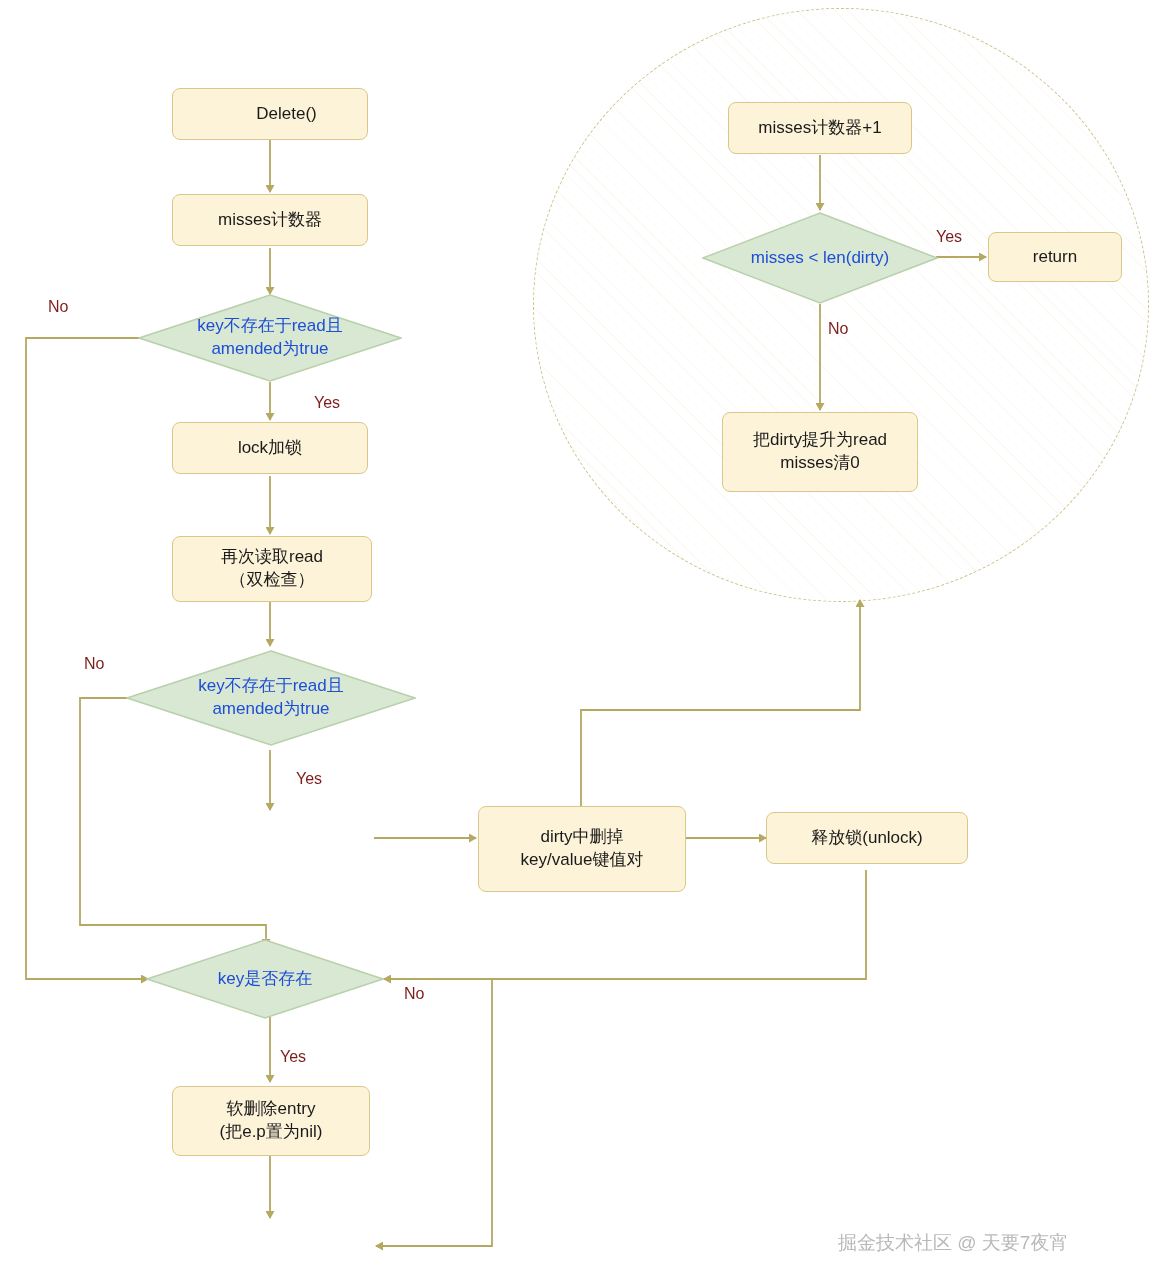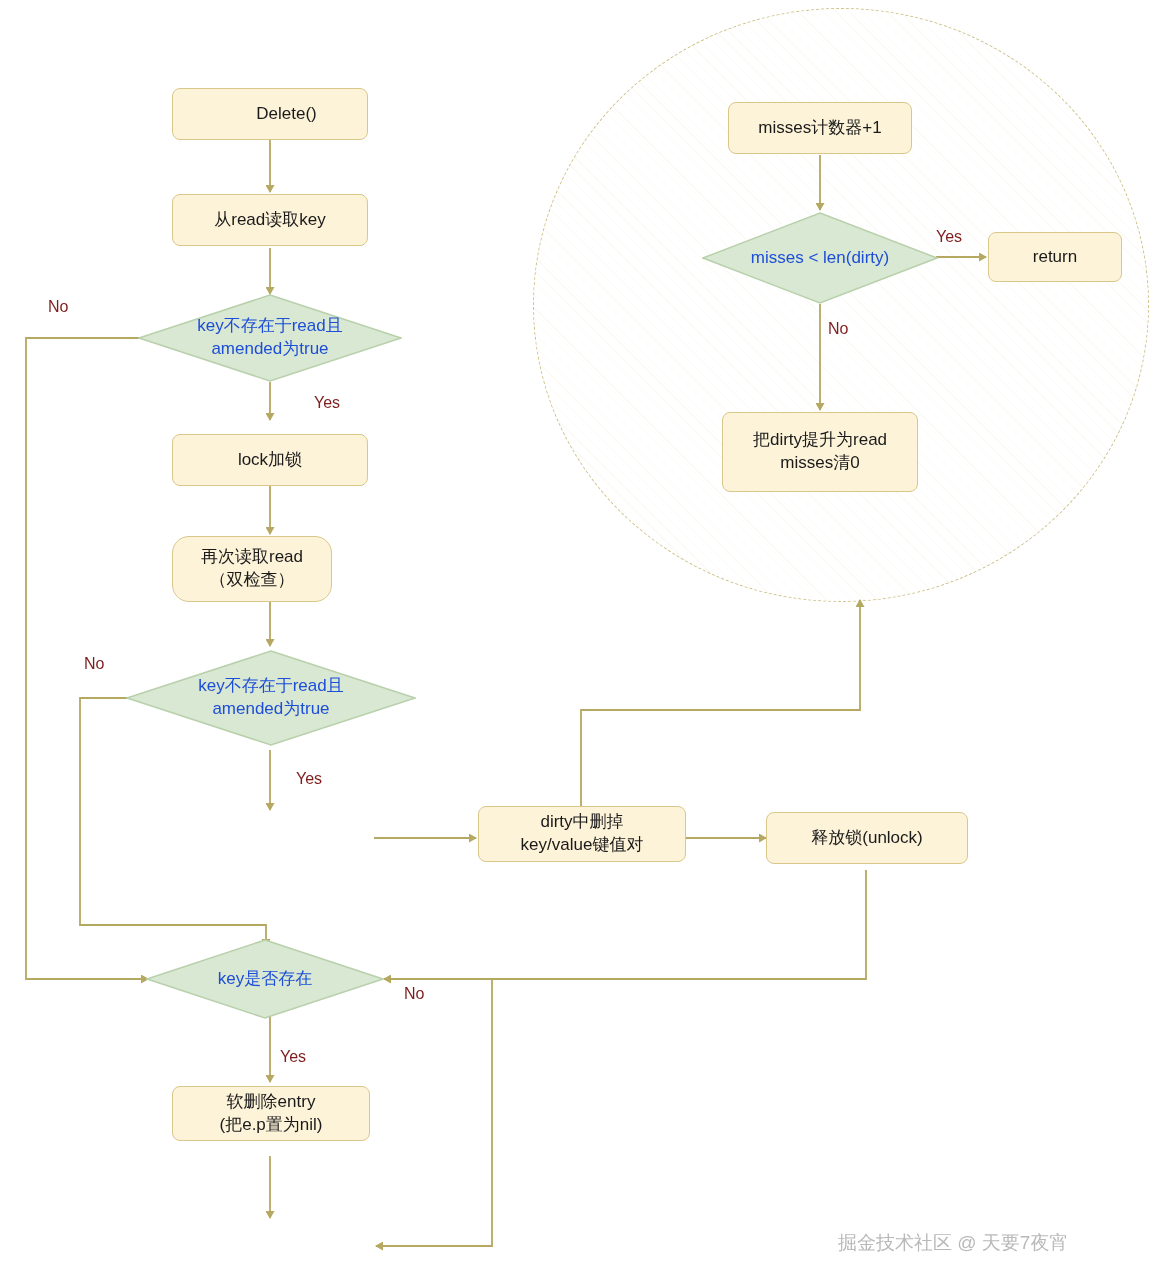"从read读取key" div.node { text: 从read读取key -> misses计数器 }
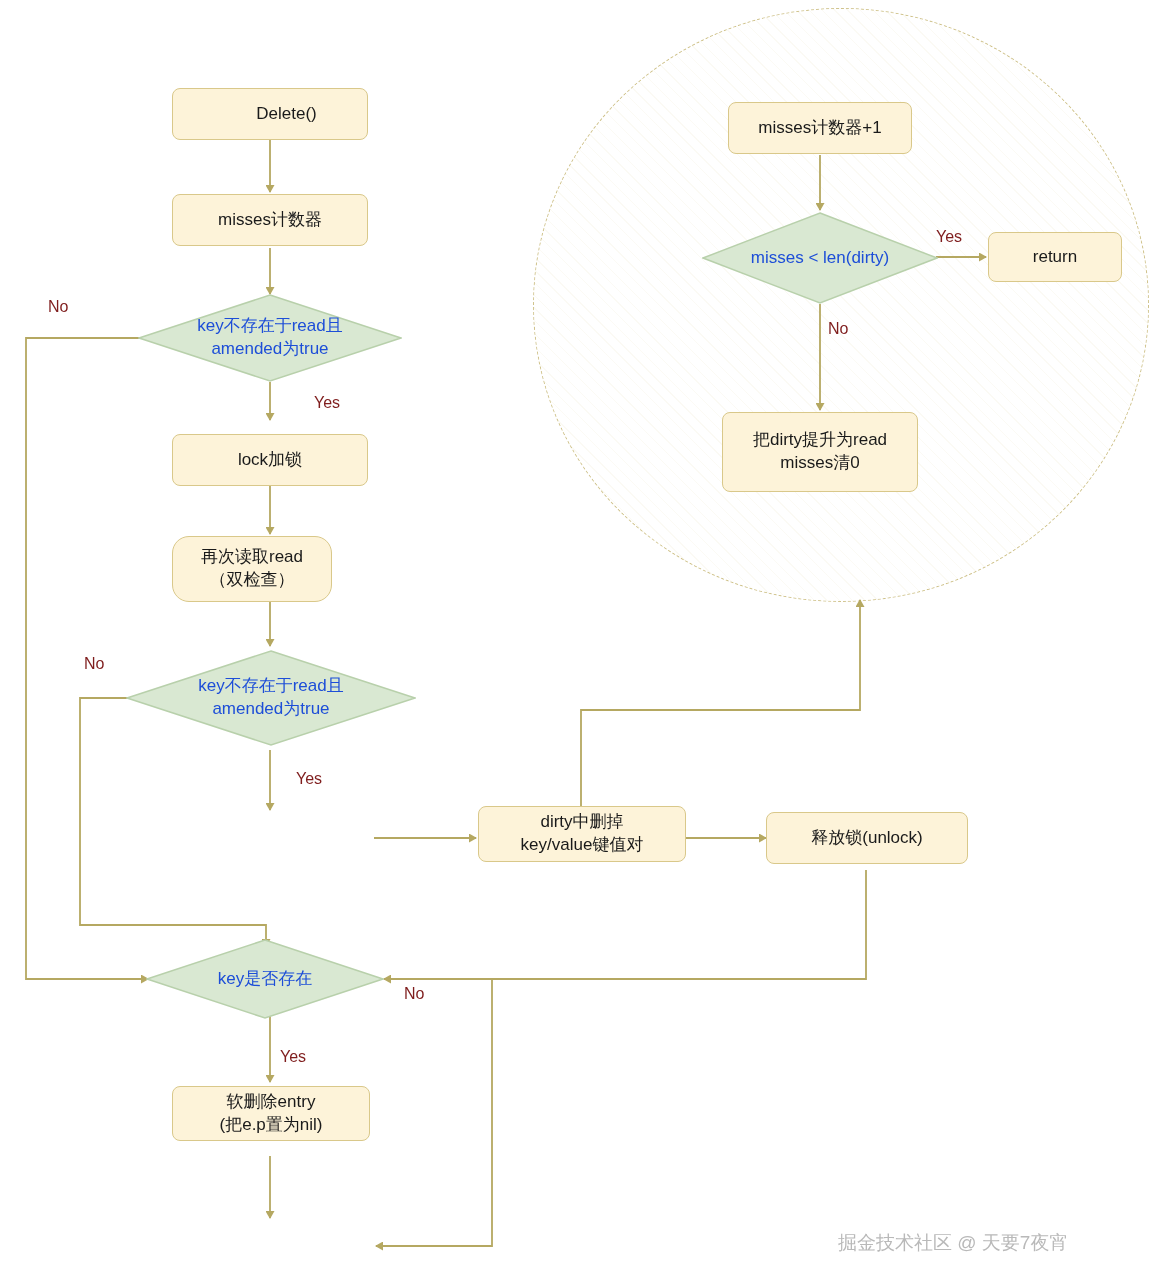"lock加锁" div.node { margin-top: 12px -> none }
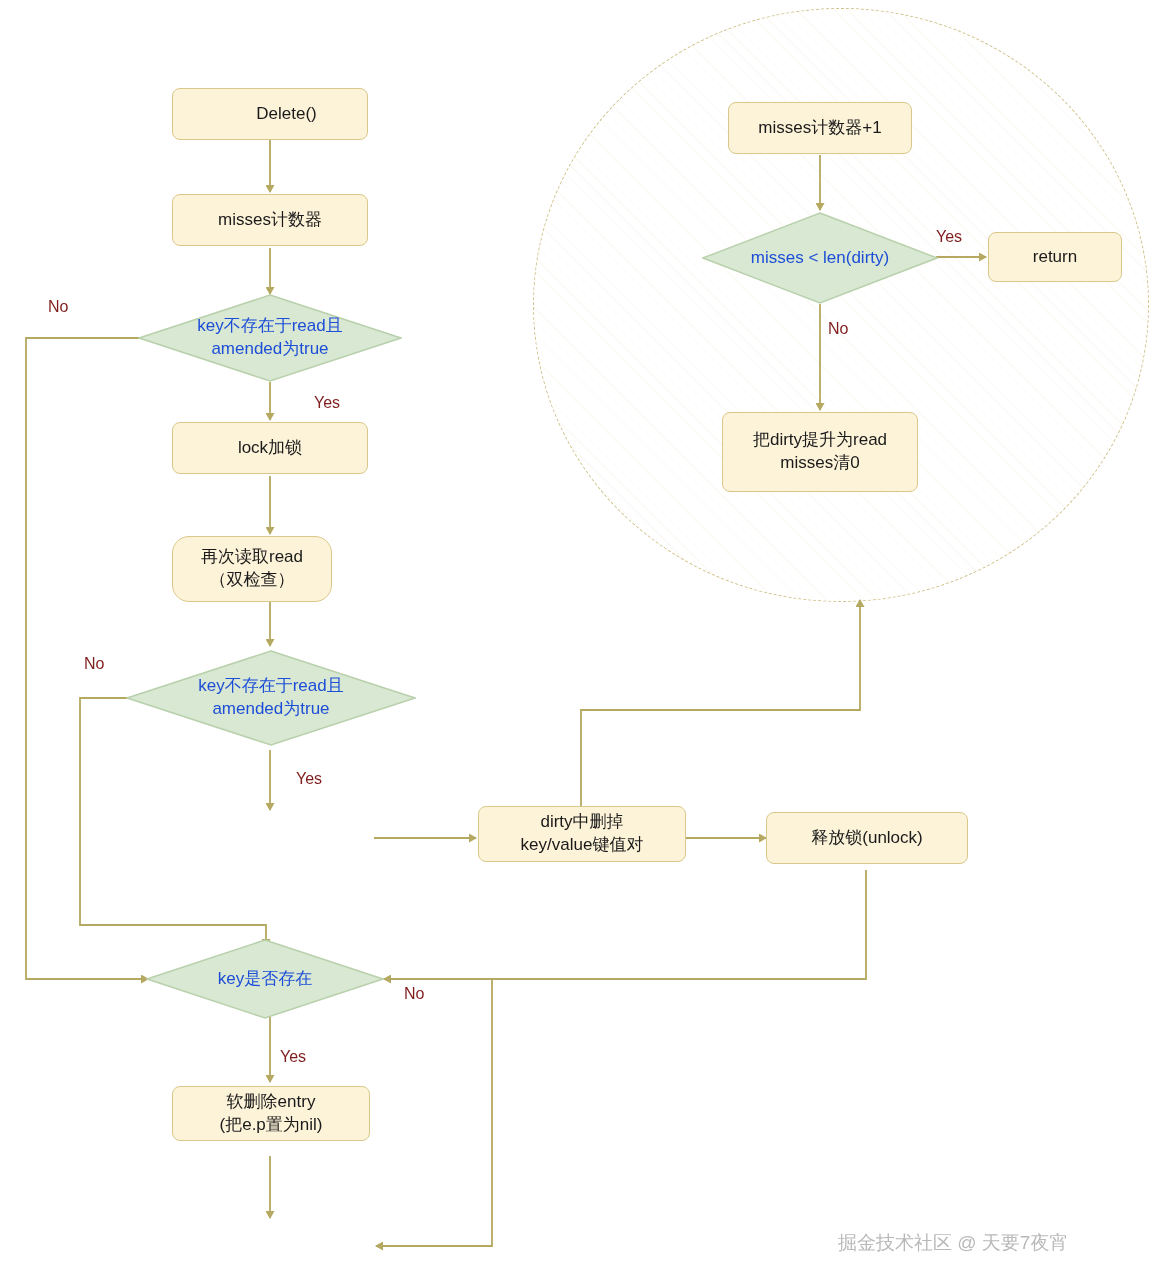"再次读取read" div.node { border-radius: 17px -> none; width: 160px -> 200px }
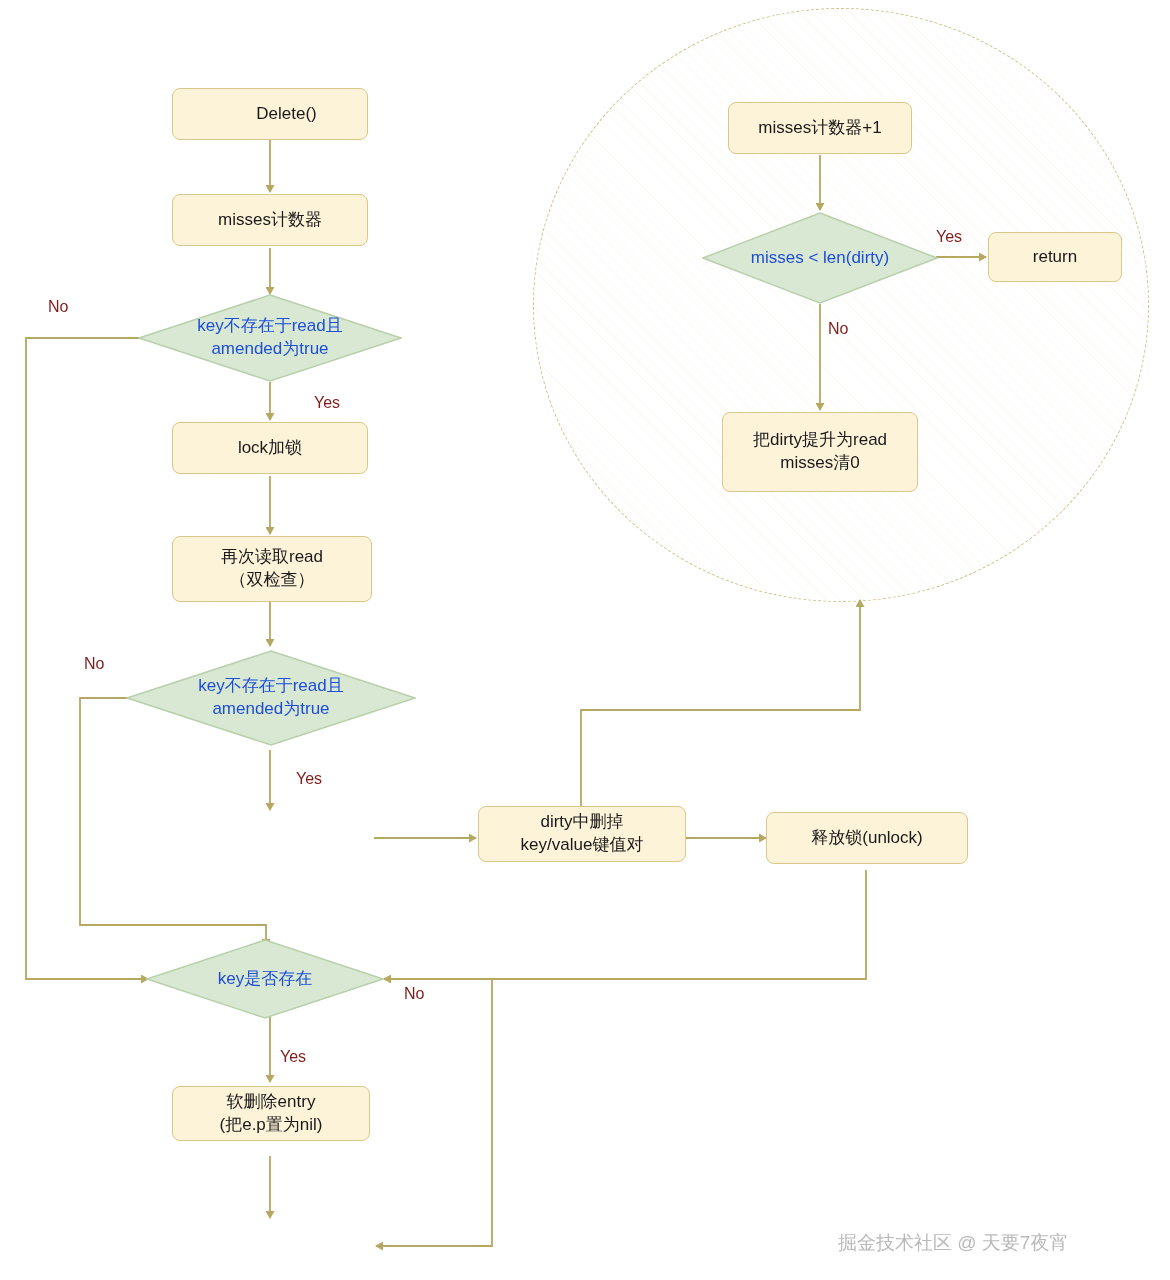"dirty中删掉" div.node { height: 56px -> 86px }
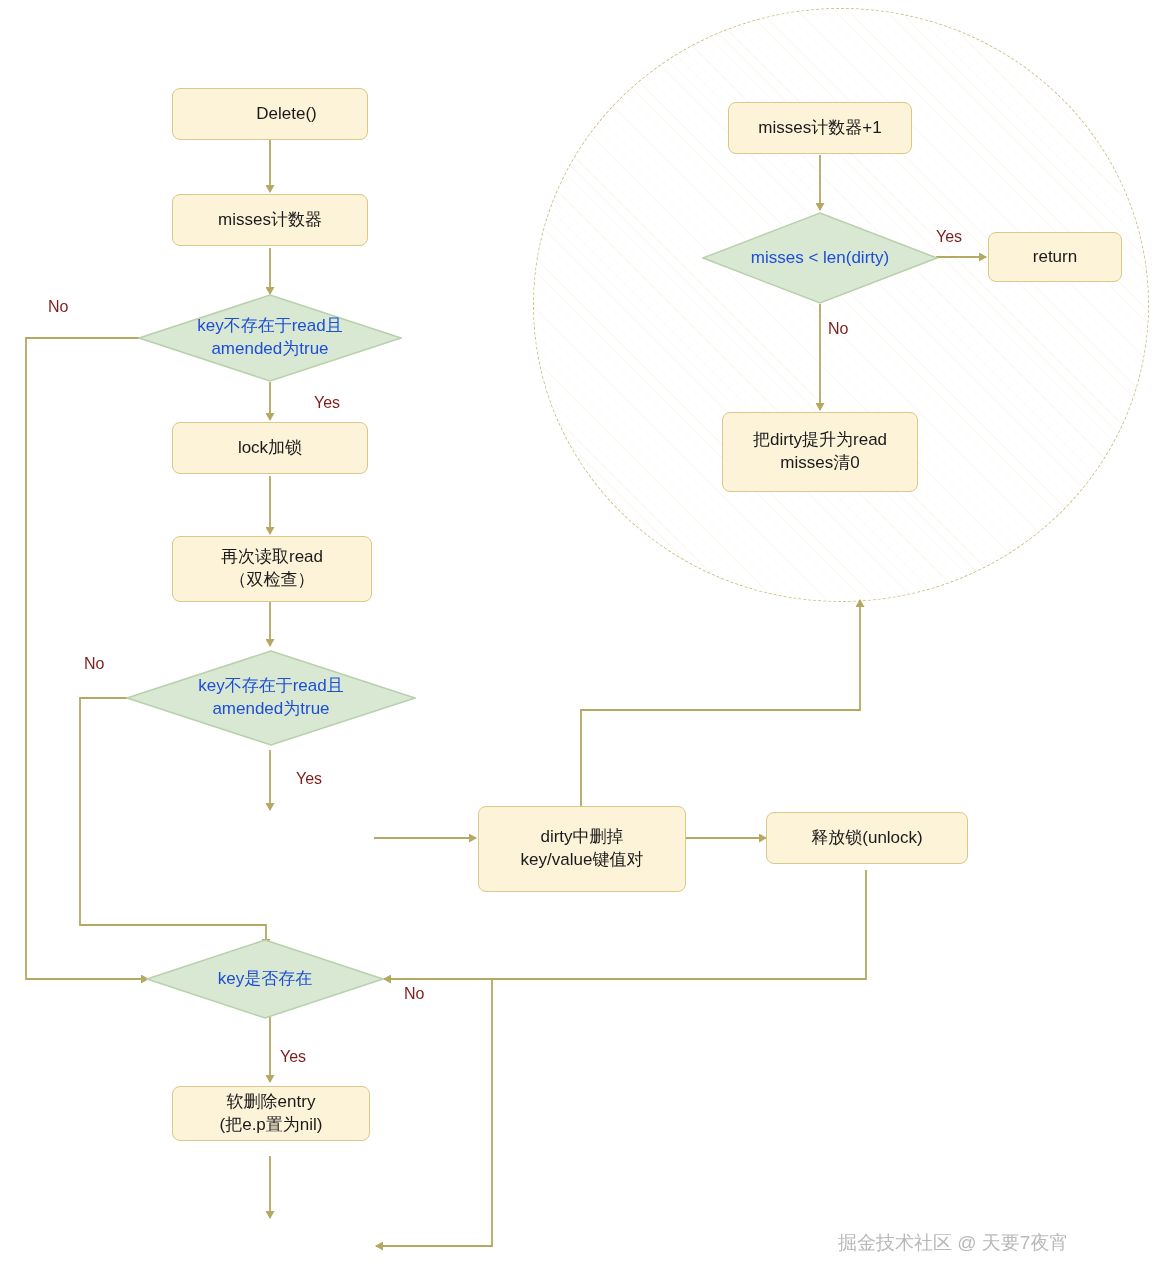"软删除entry" div.node { height: 55px -> 70px }
